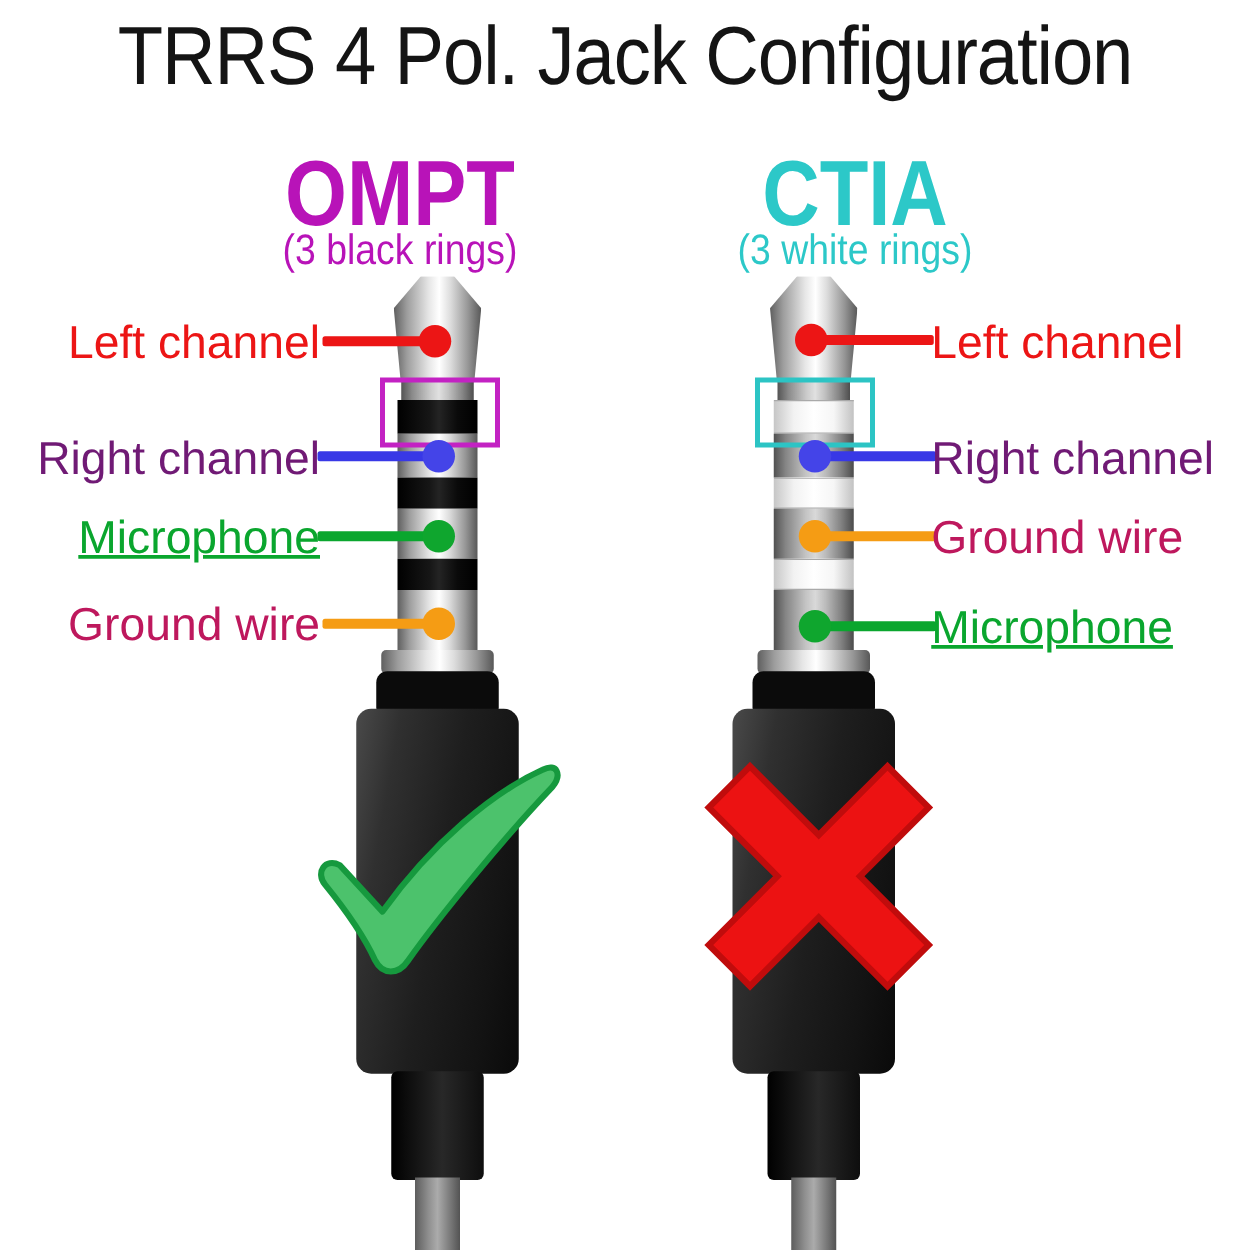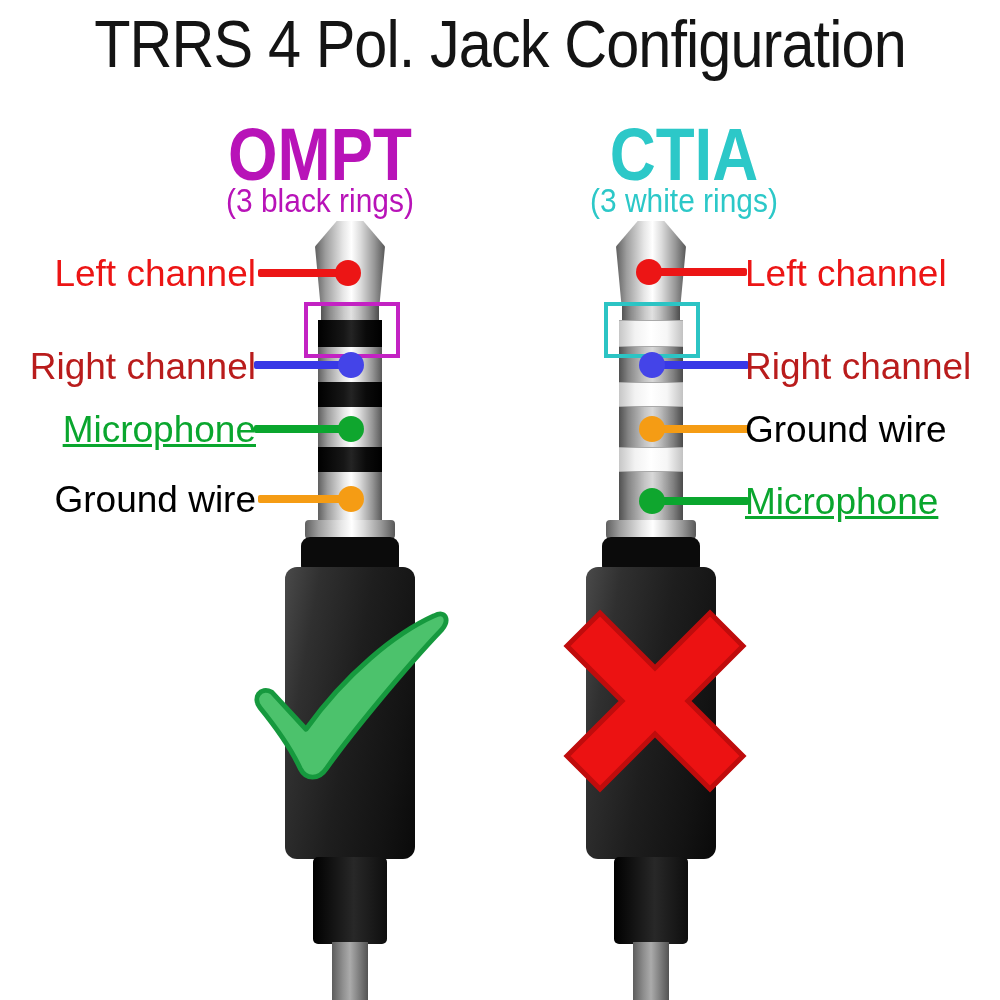"Right channel" .c-blue { color: #b91c1c -> #701a75 }
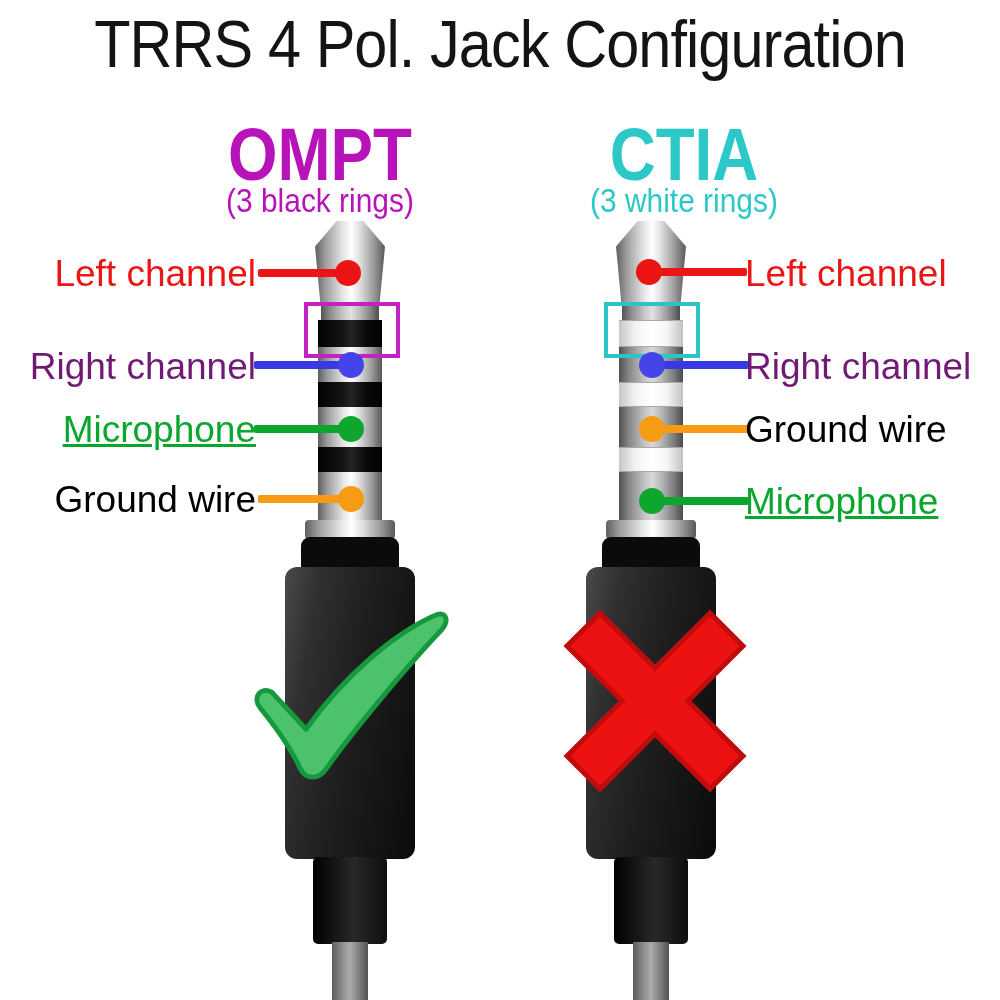"Ground wire" .c-orange { color: #000000 -> #be185d }
